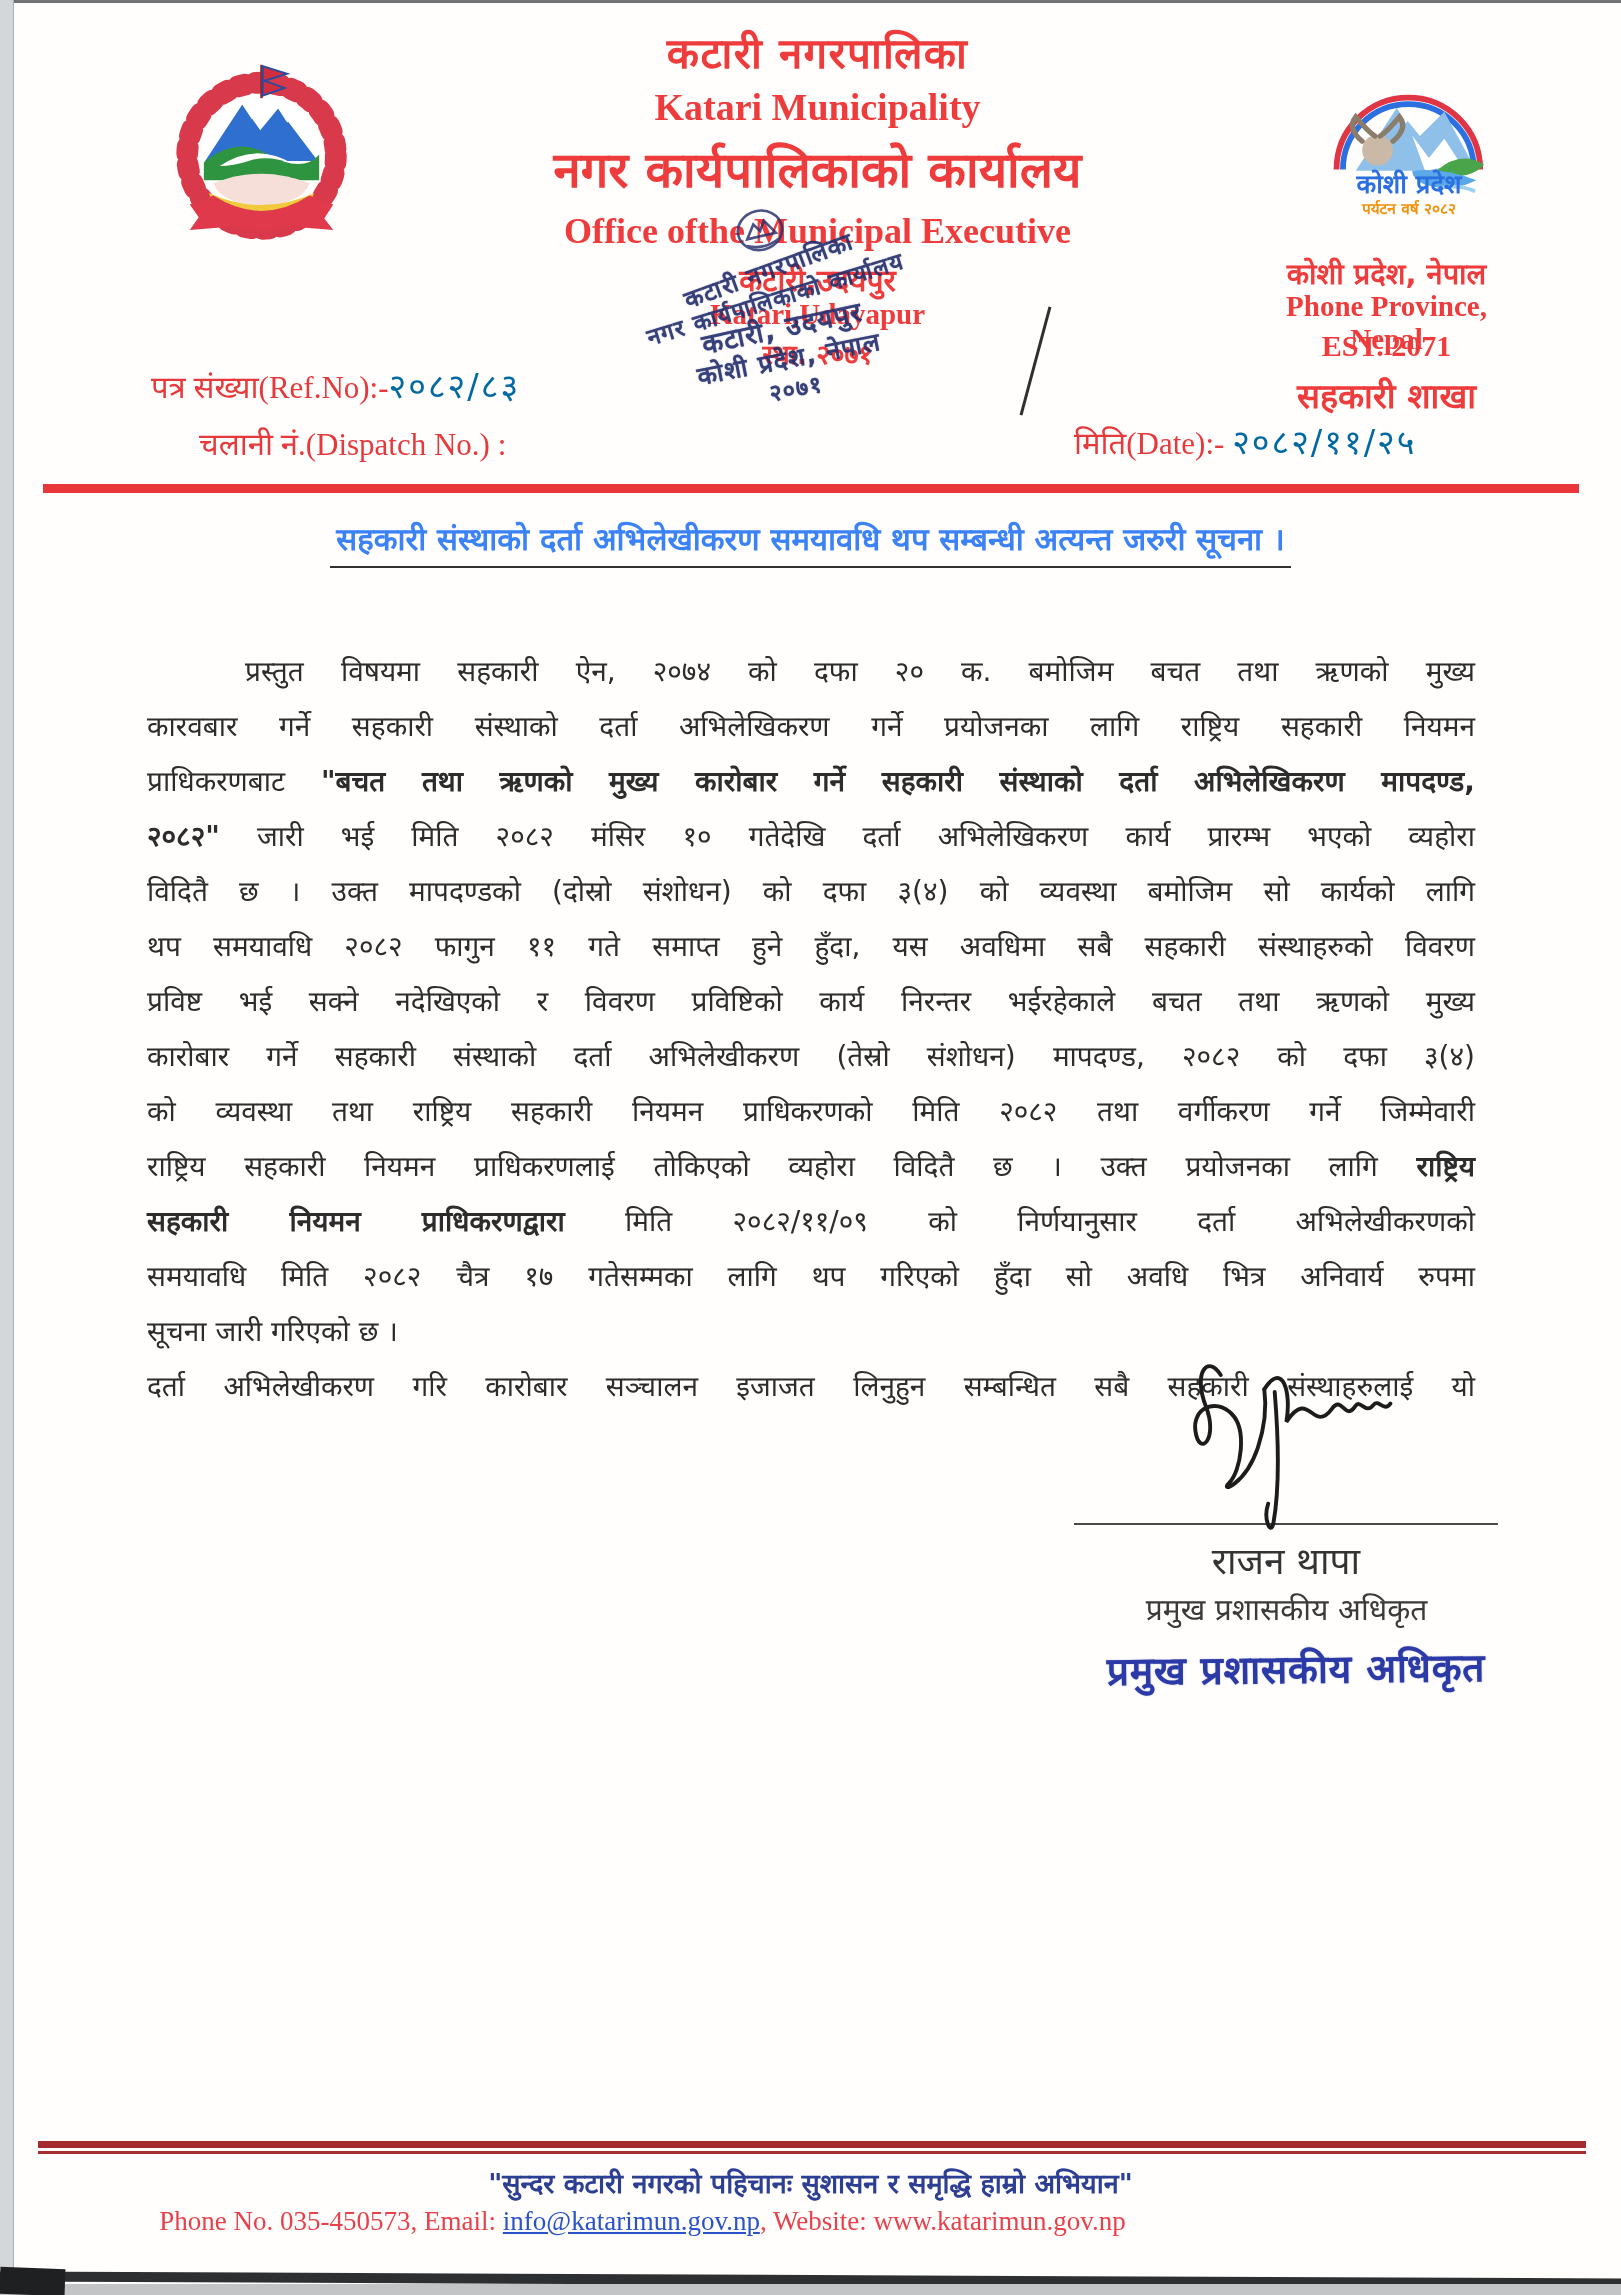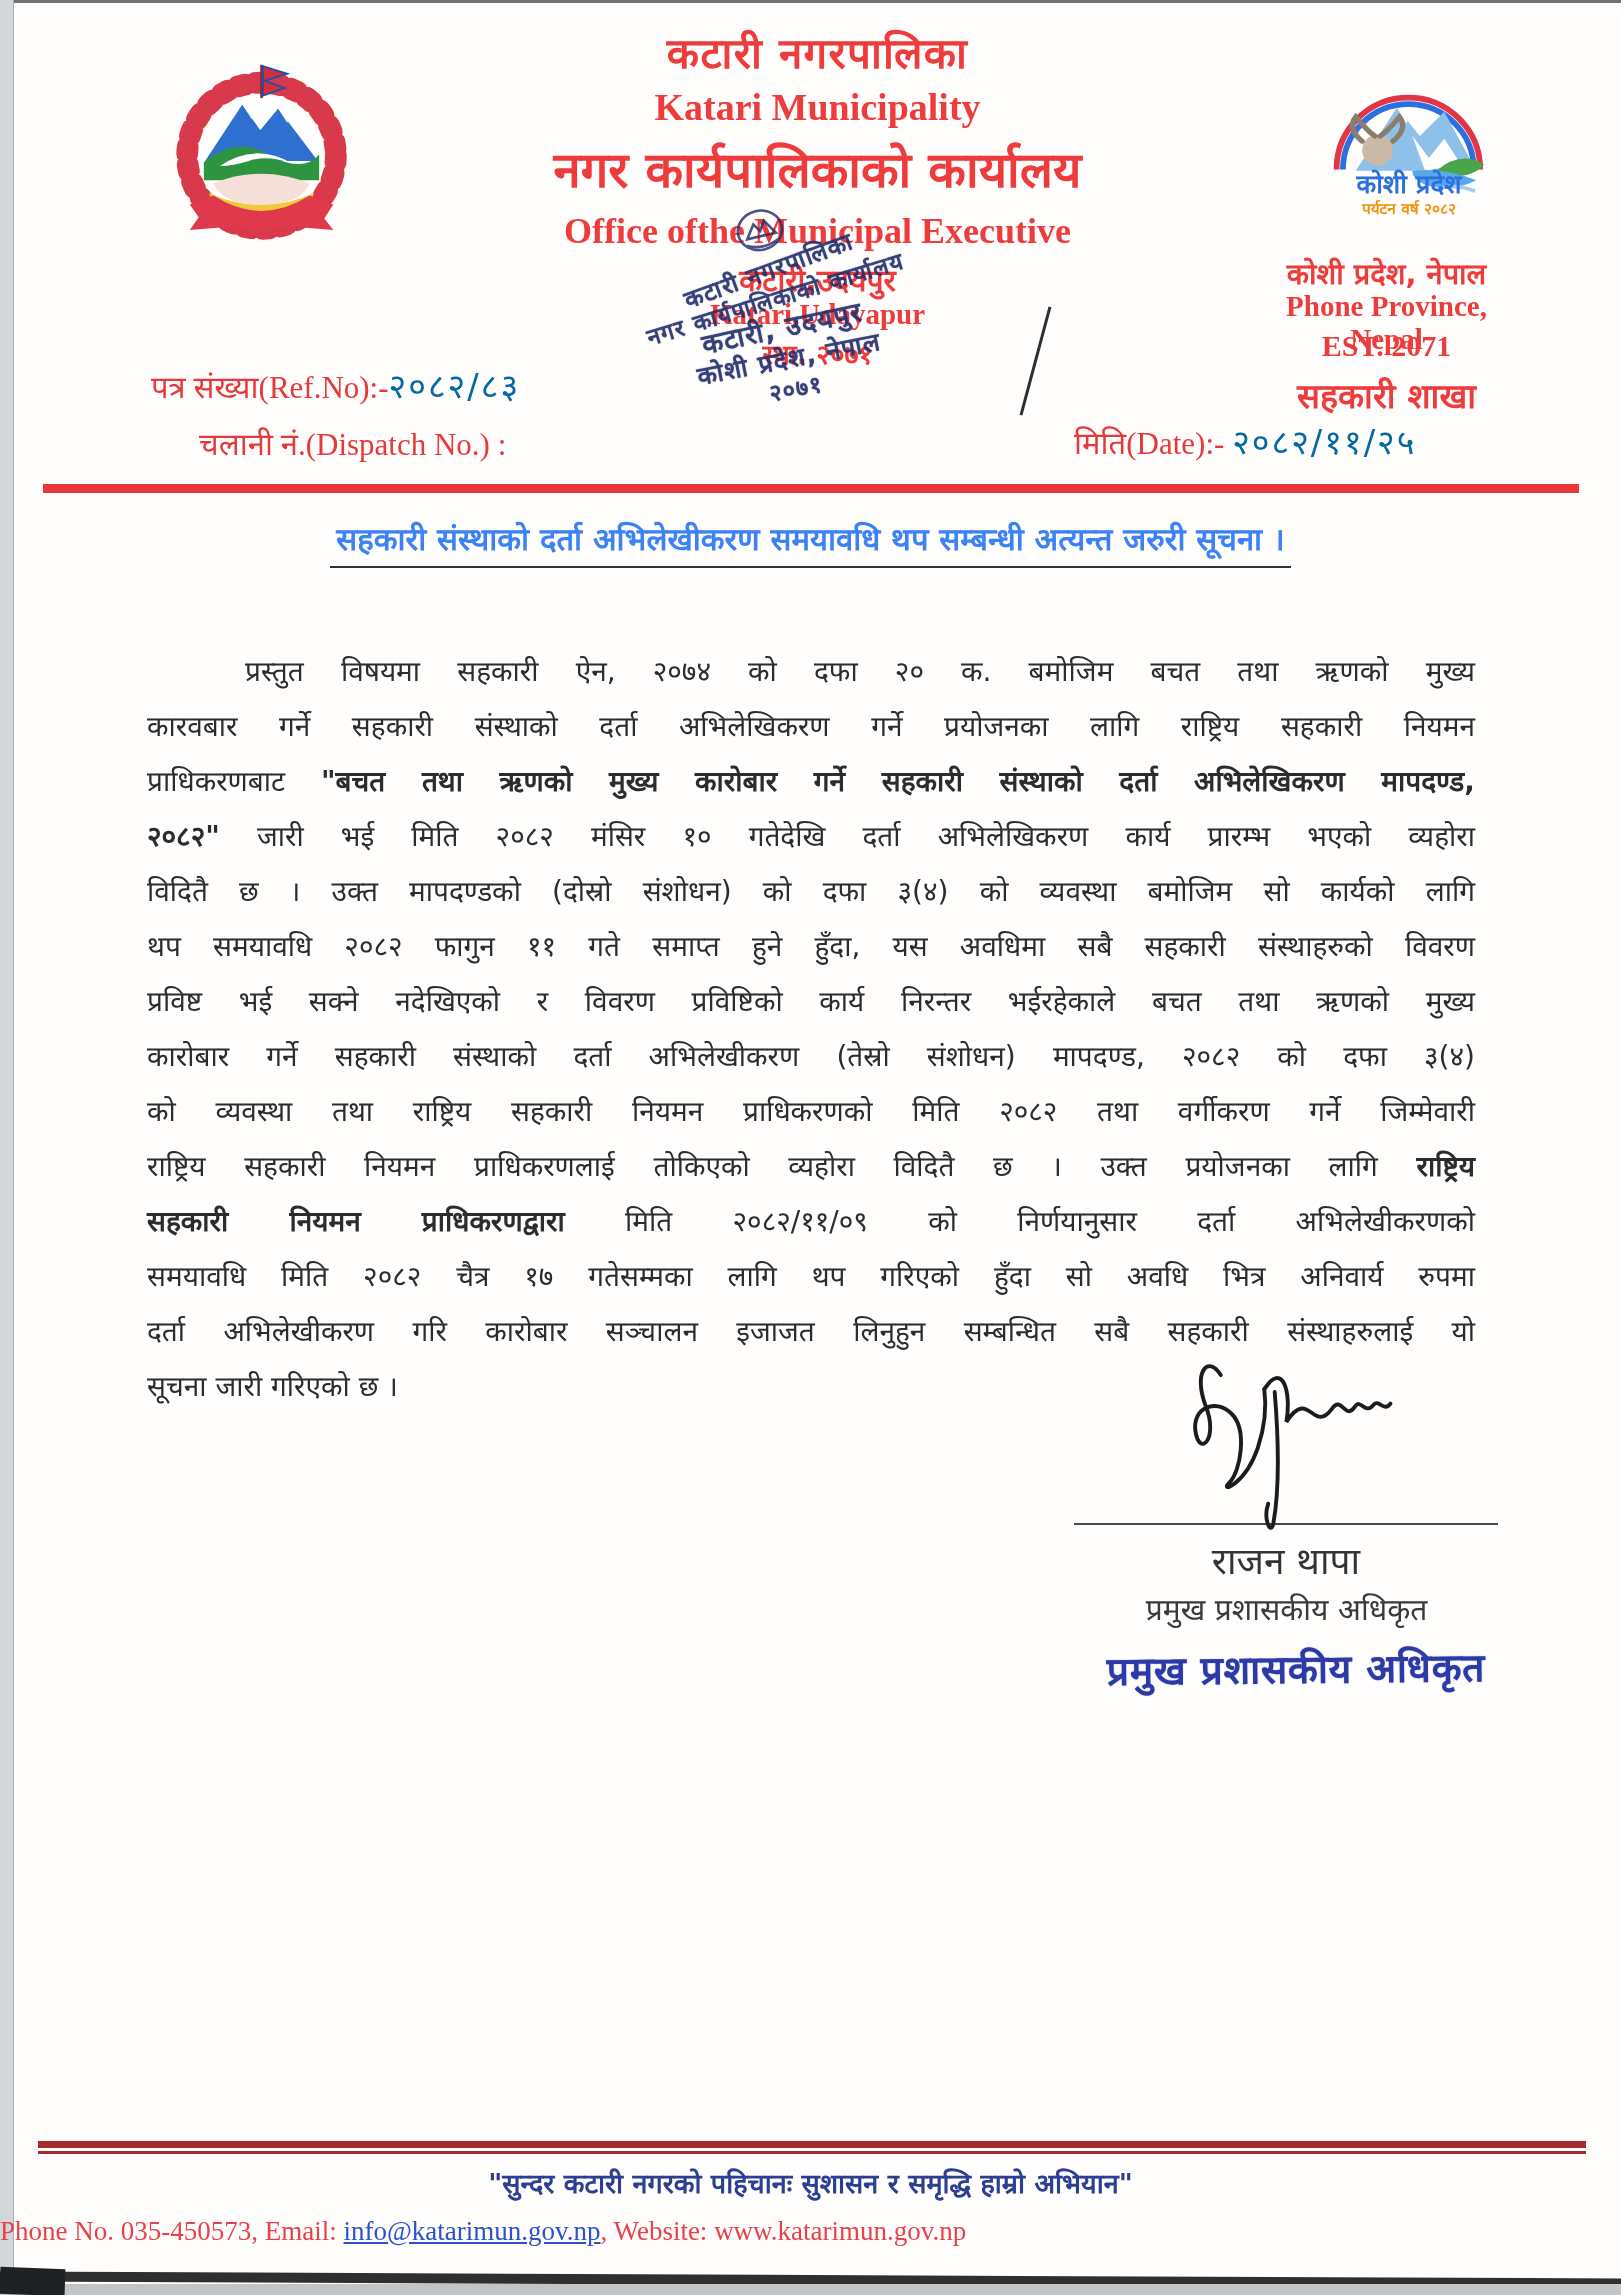"दर्ता अभिलेखीकरण गरि कारोबार सञ्चालन" div.body-line { order: before "सूचना जारी गरिएको छ ।" -> after "सूचना जारी गरिएको छ ।" }
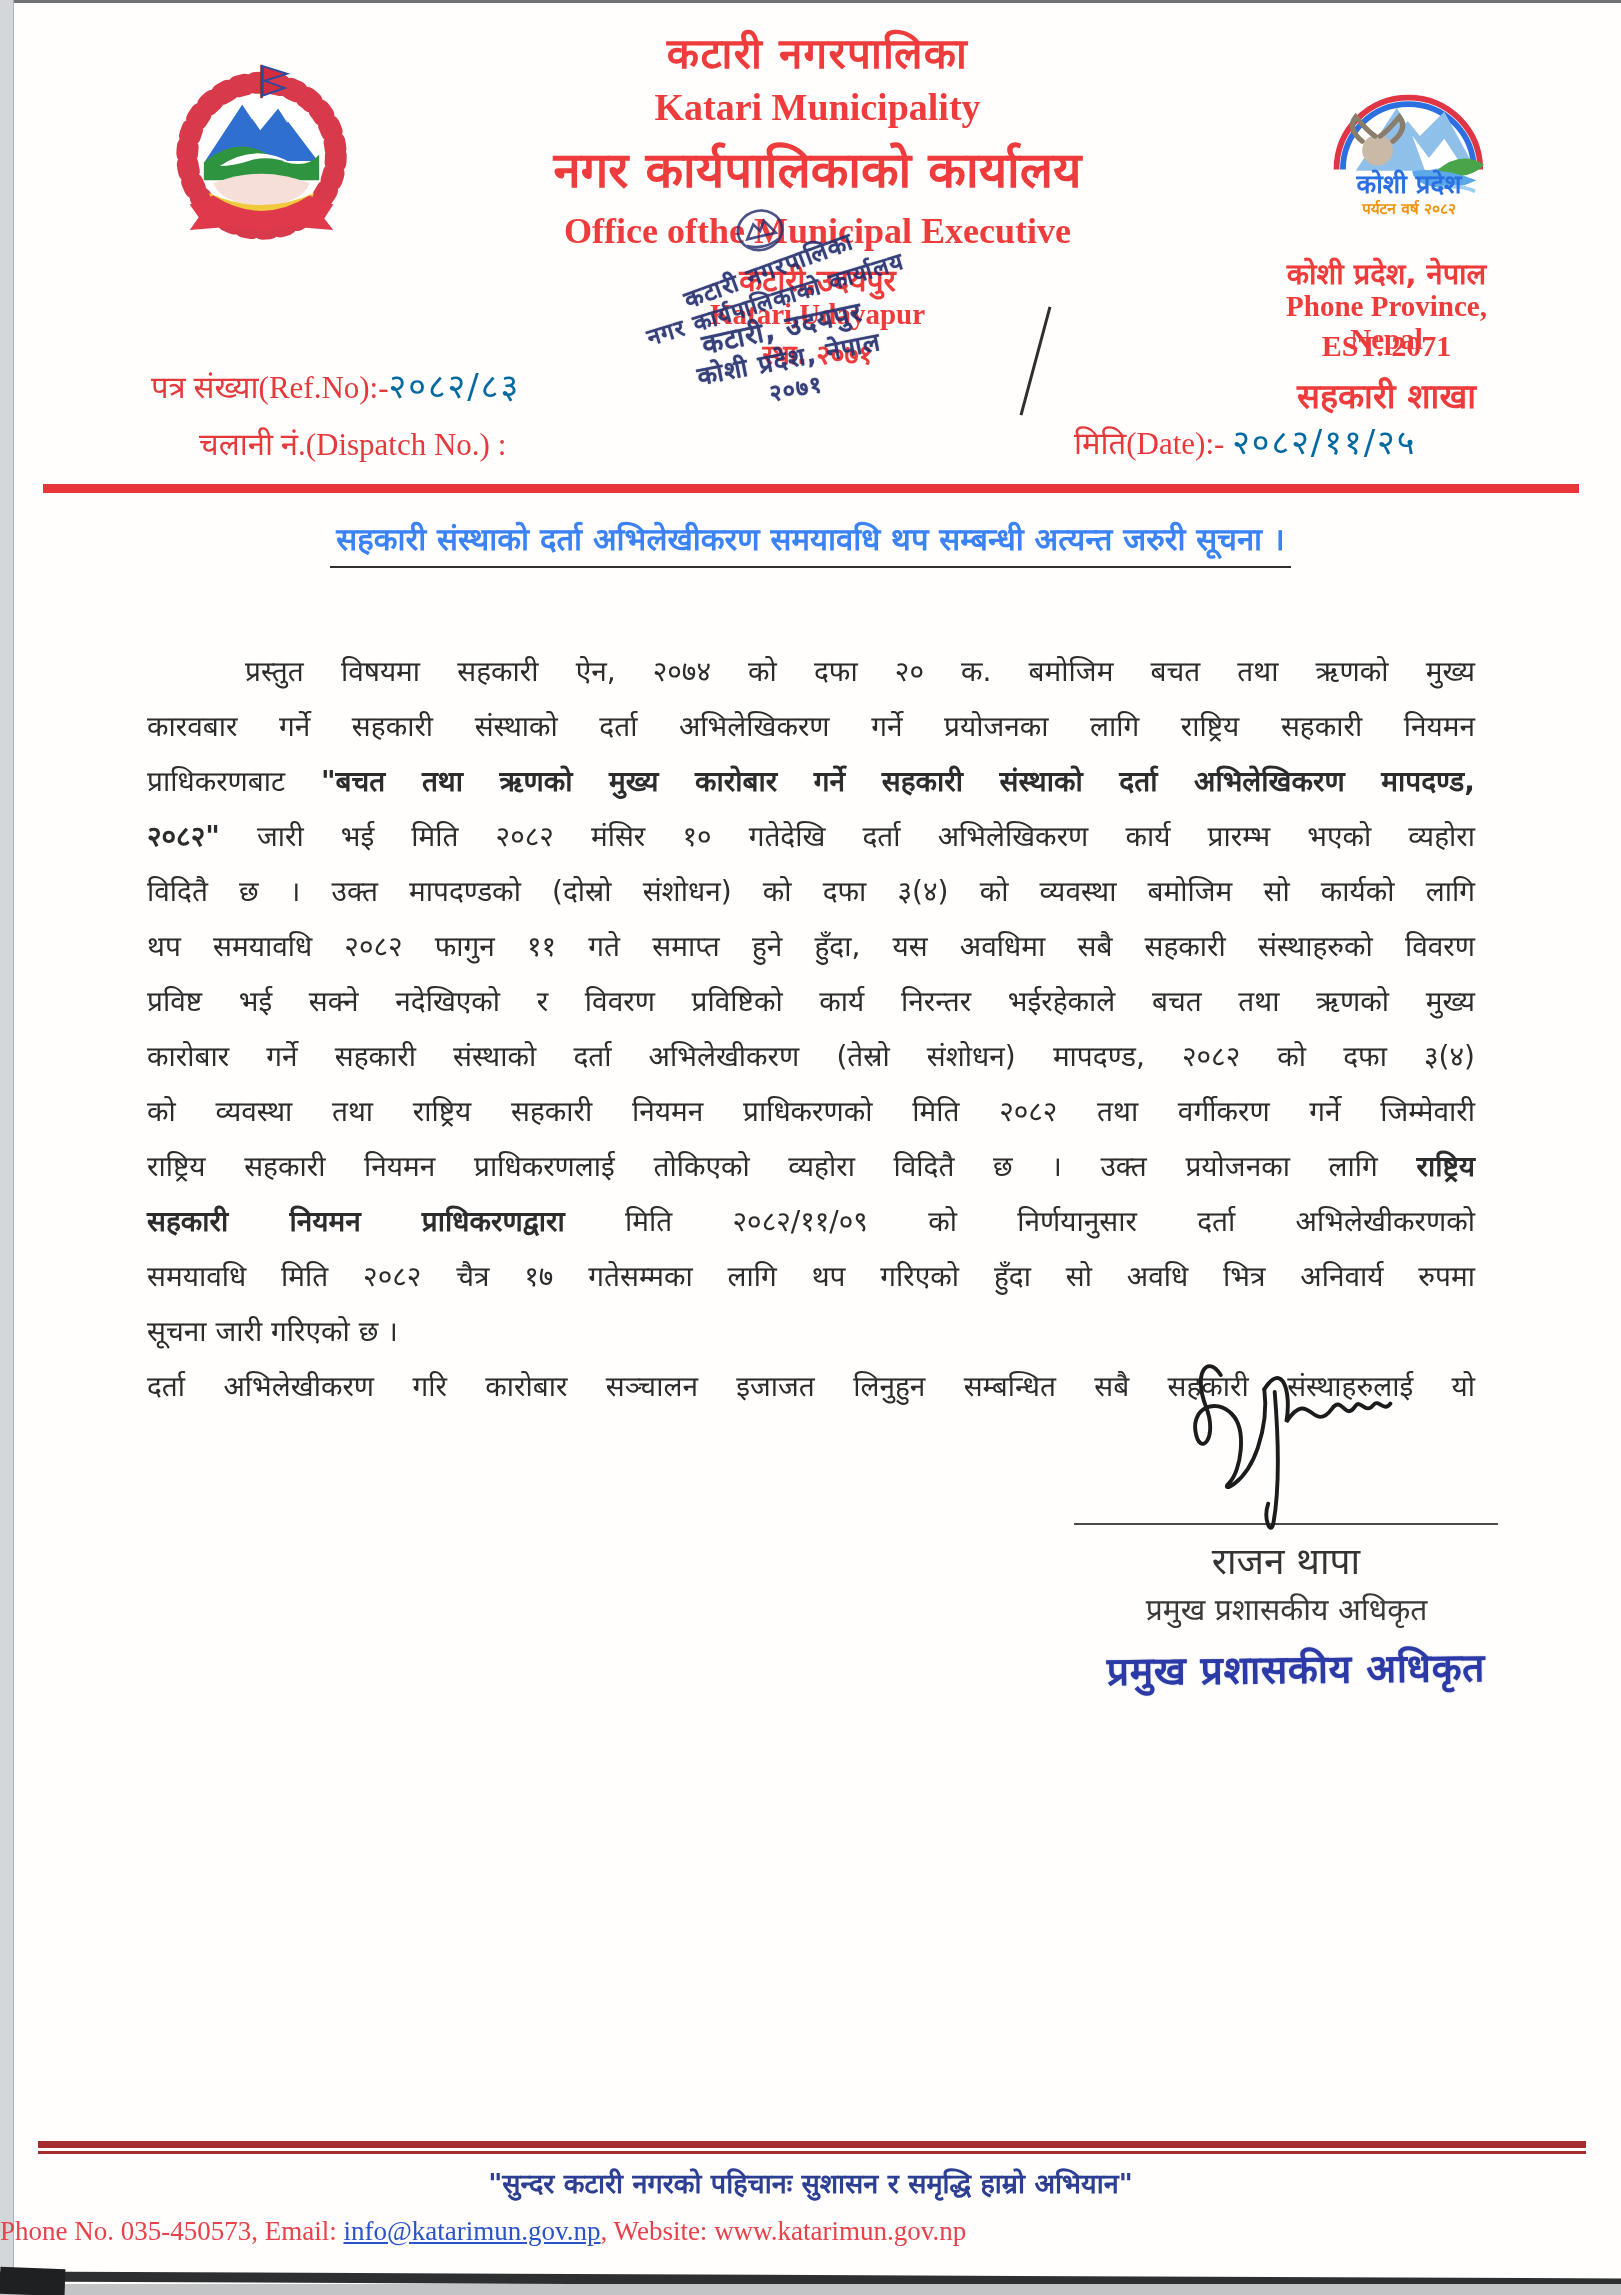"Phone No. 035-450573, Email:" .contact { margin-top: 10px -> none; text-align: left -> center }
